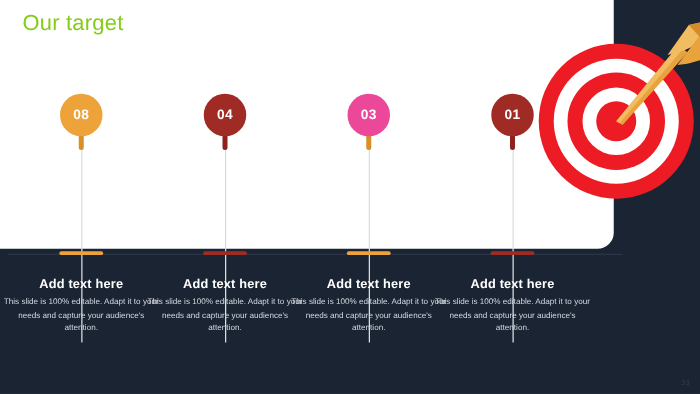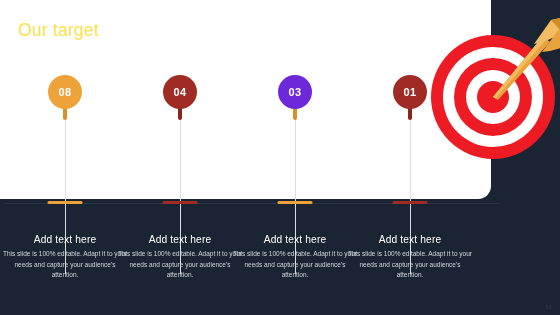"Our target" #page-title { color: #fde047 -> #84cc16; top: 20px -> 8px }
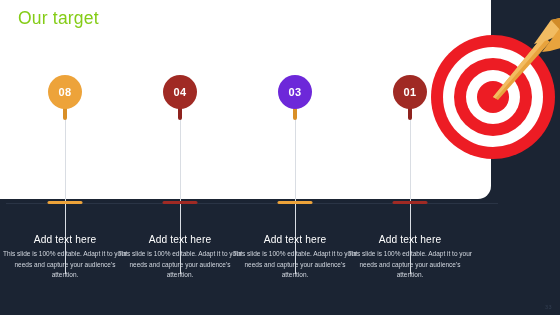"03" div.pin-circle { background: #6d28d9 -> #ec4899 }
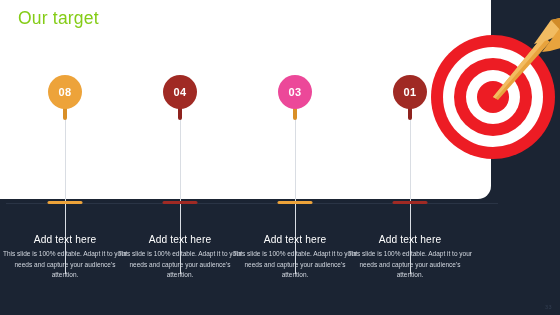"Add text here" .col-heading { font-weight: 400 -> 700; margin-top: 12px -> none }
